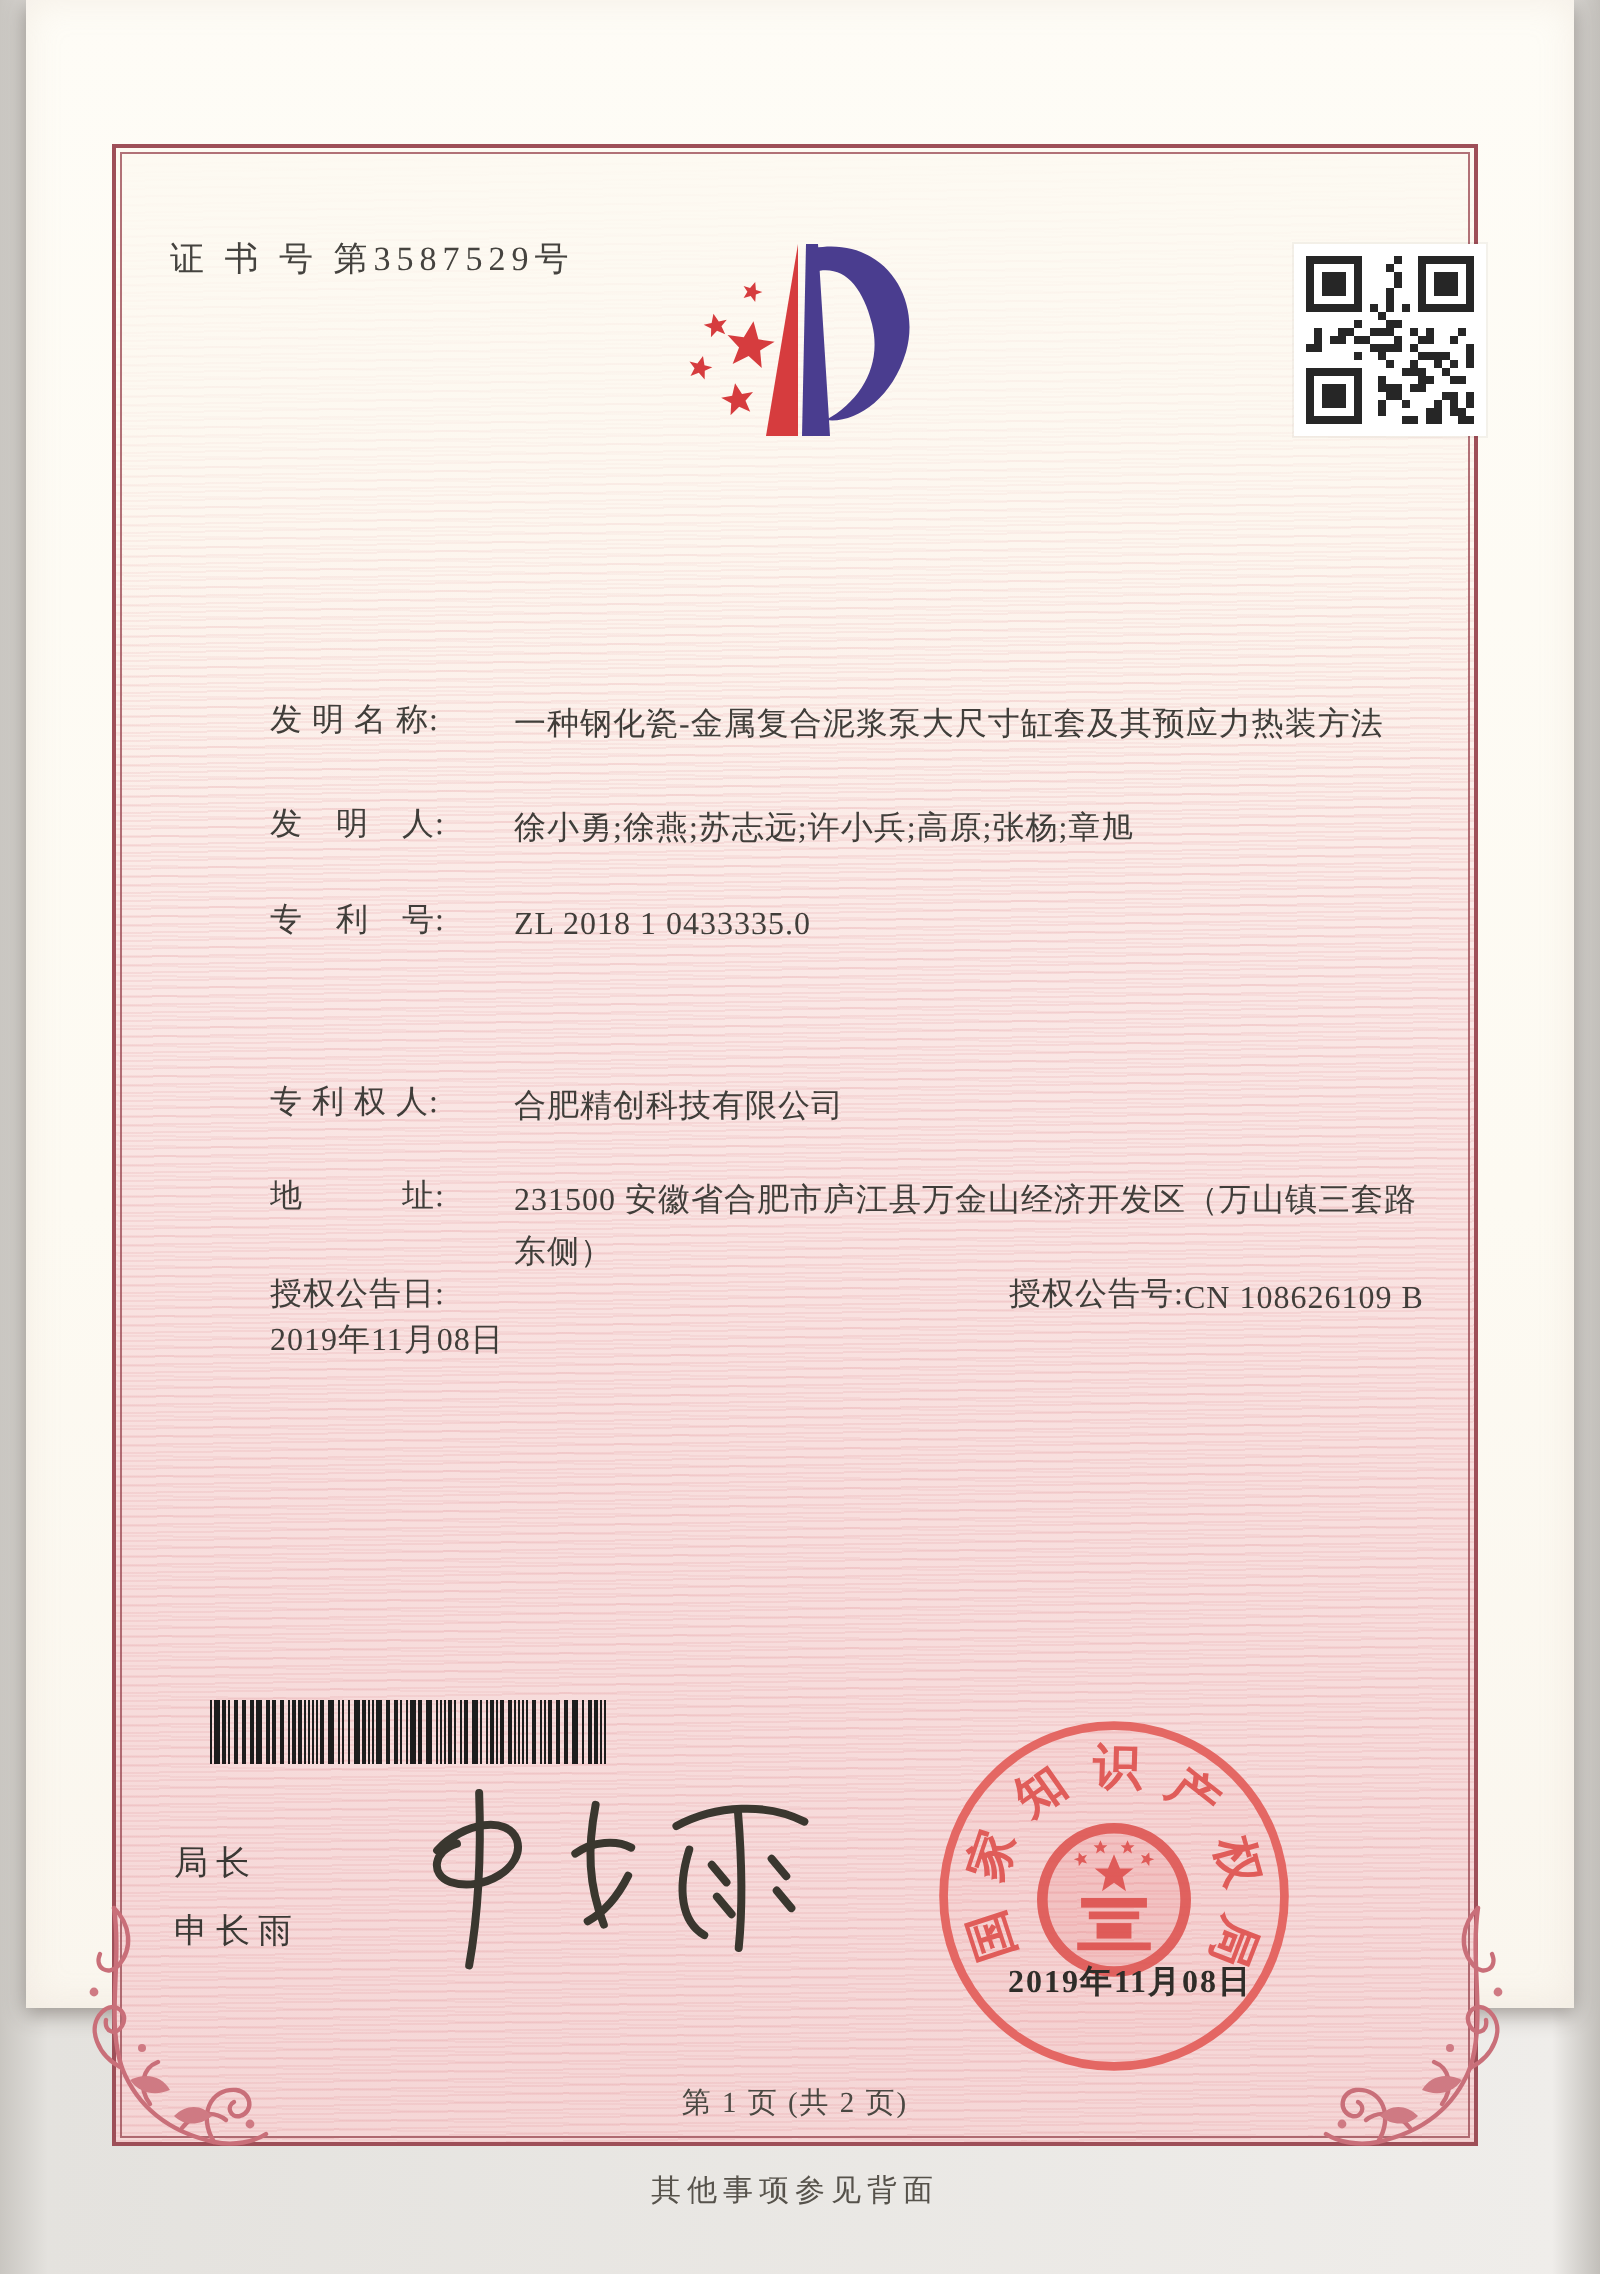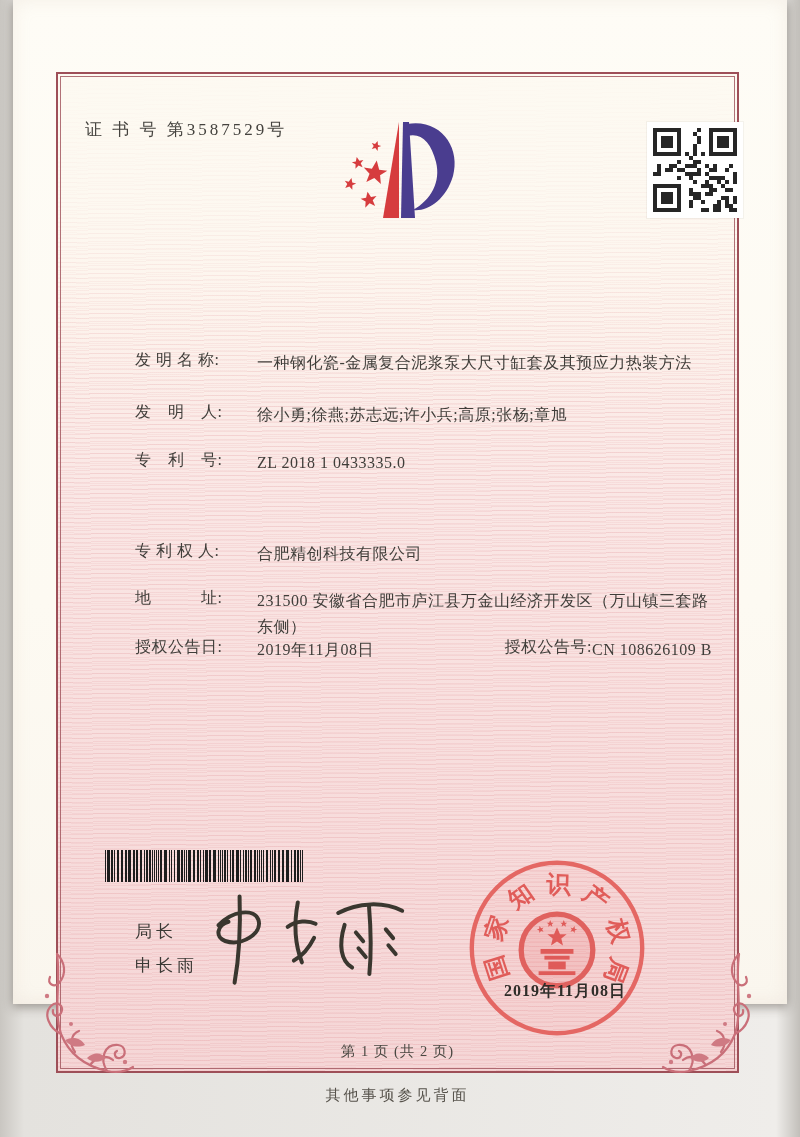"授权公告日:" div.field-row { flex-direction: none -> column }
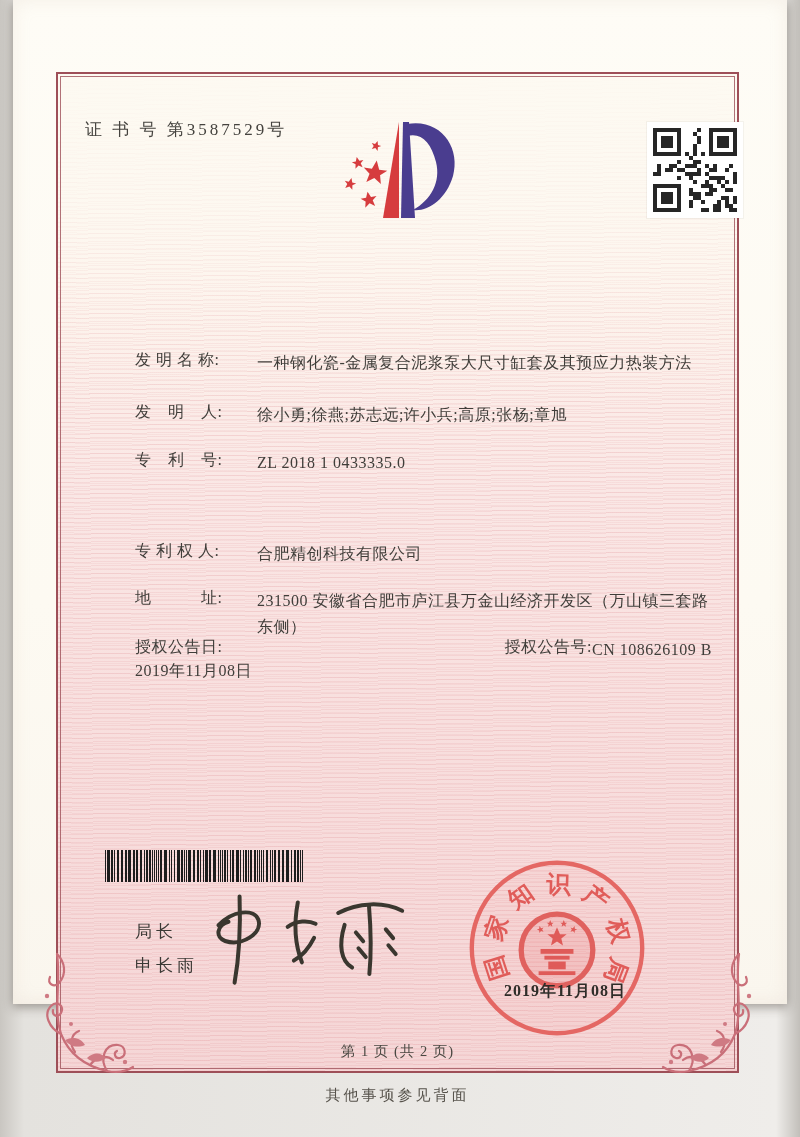"局长" .officer { margin-left: 48px -> none }
